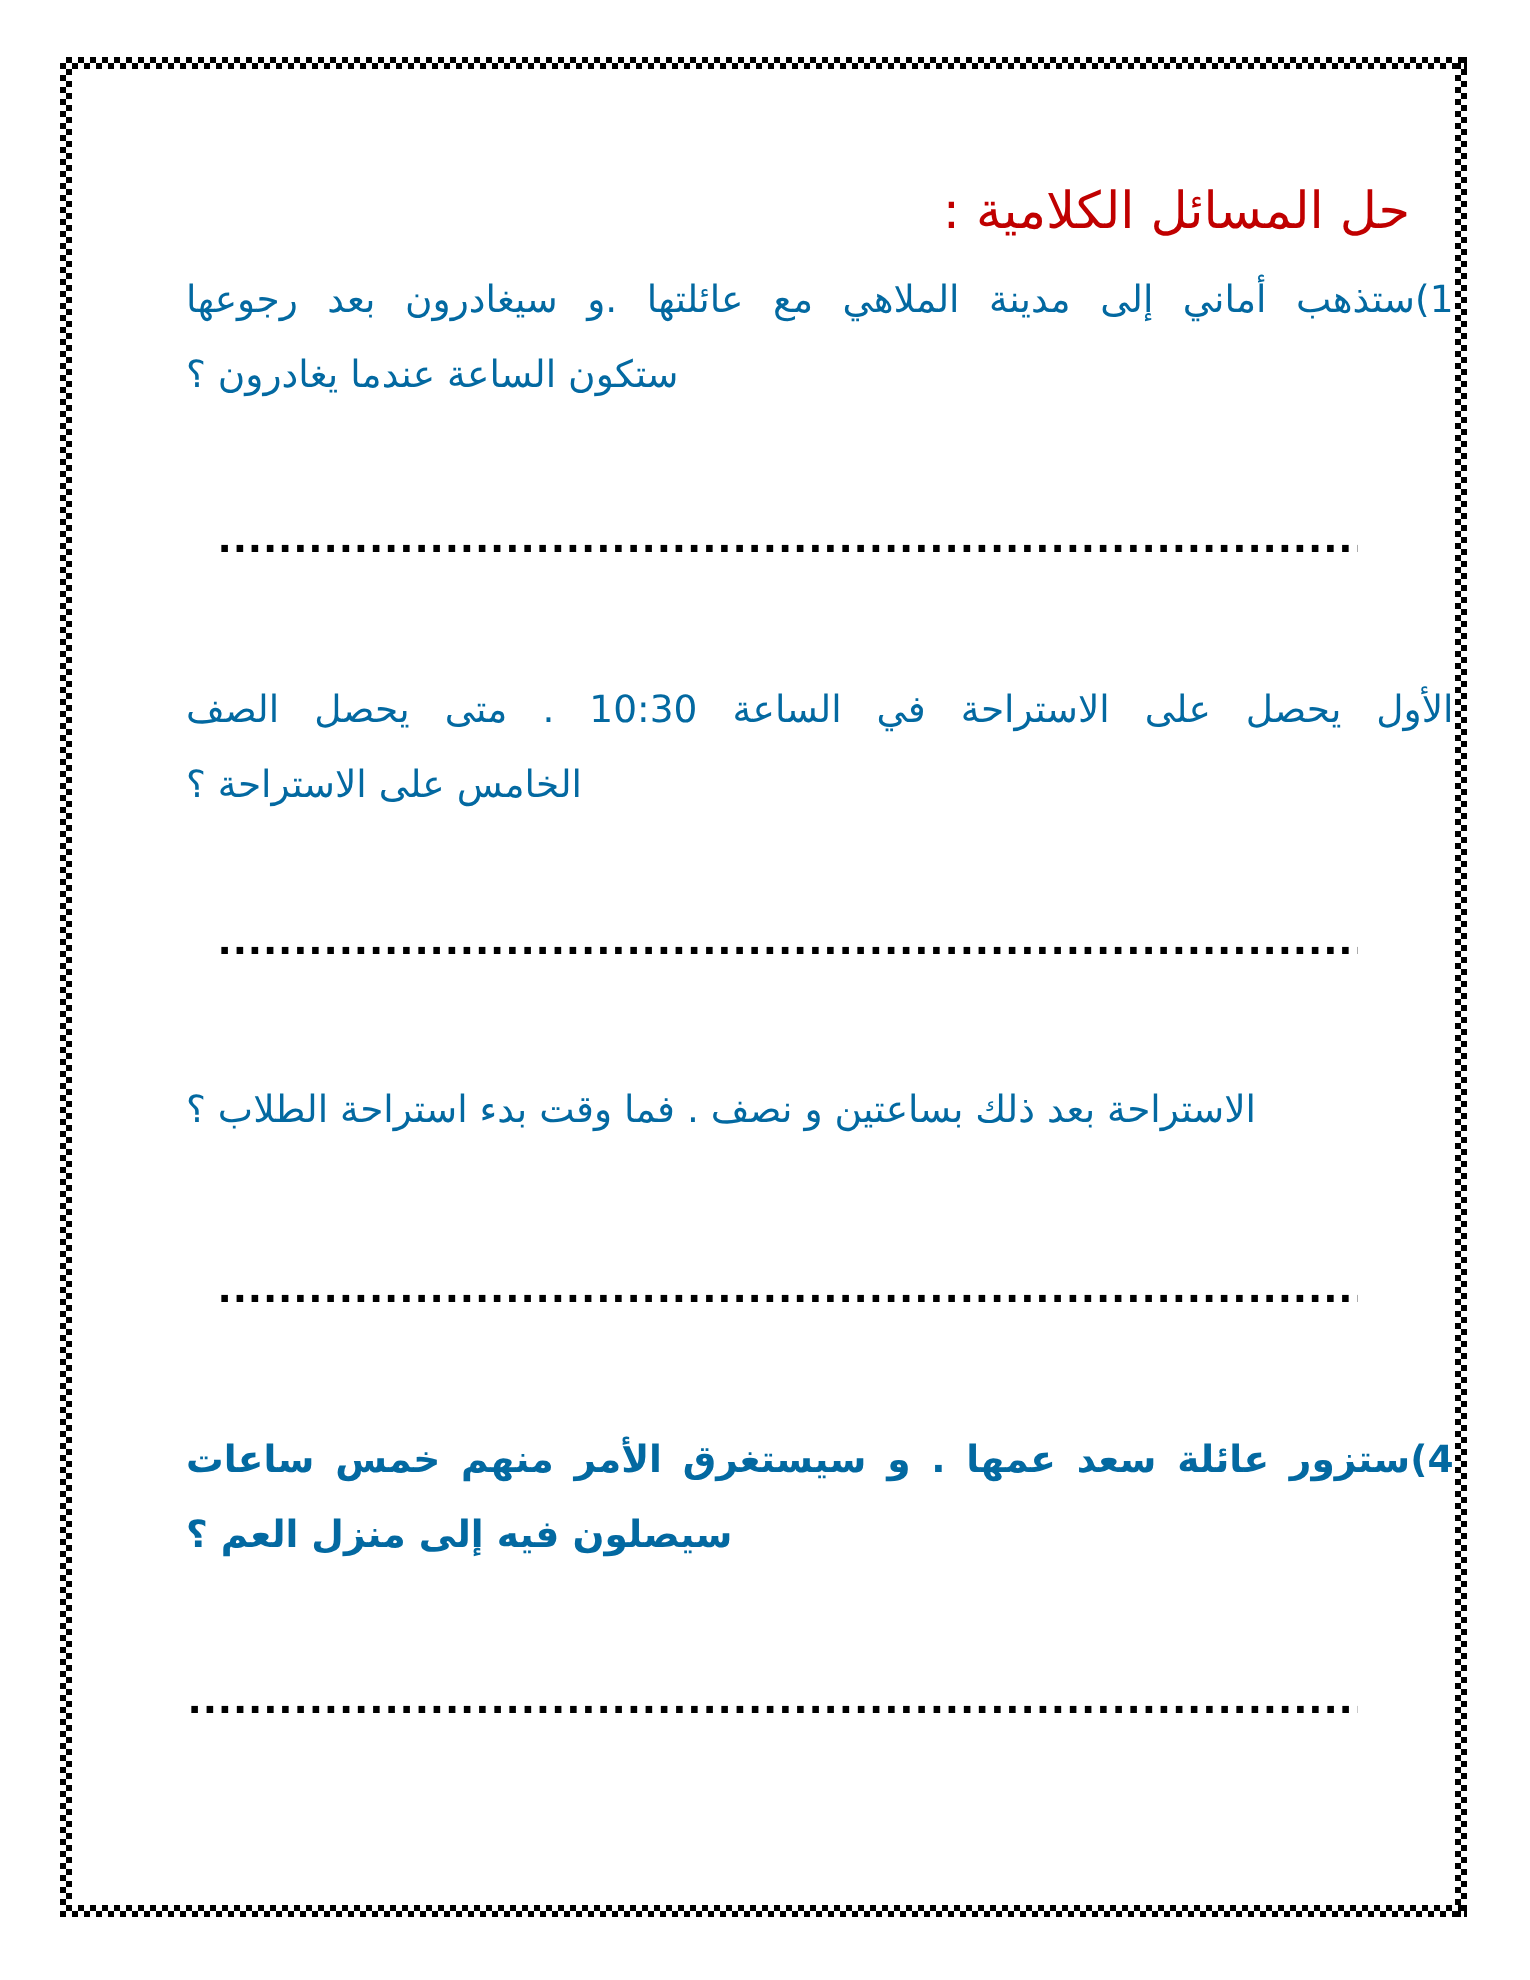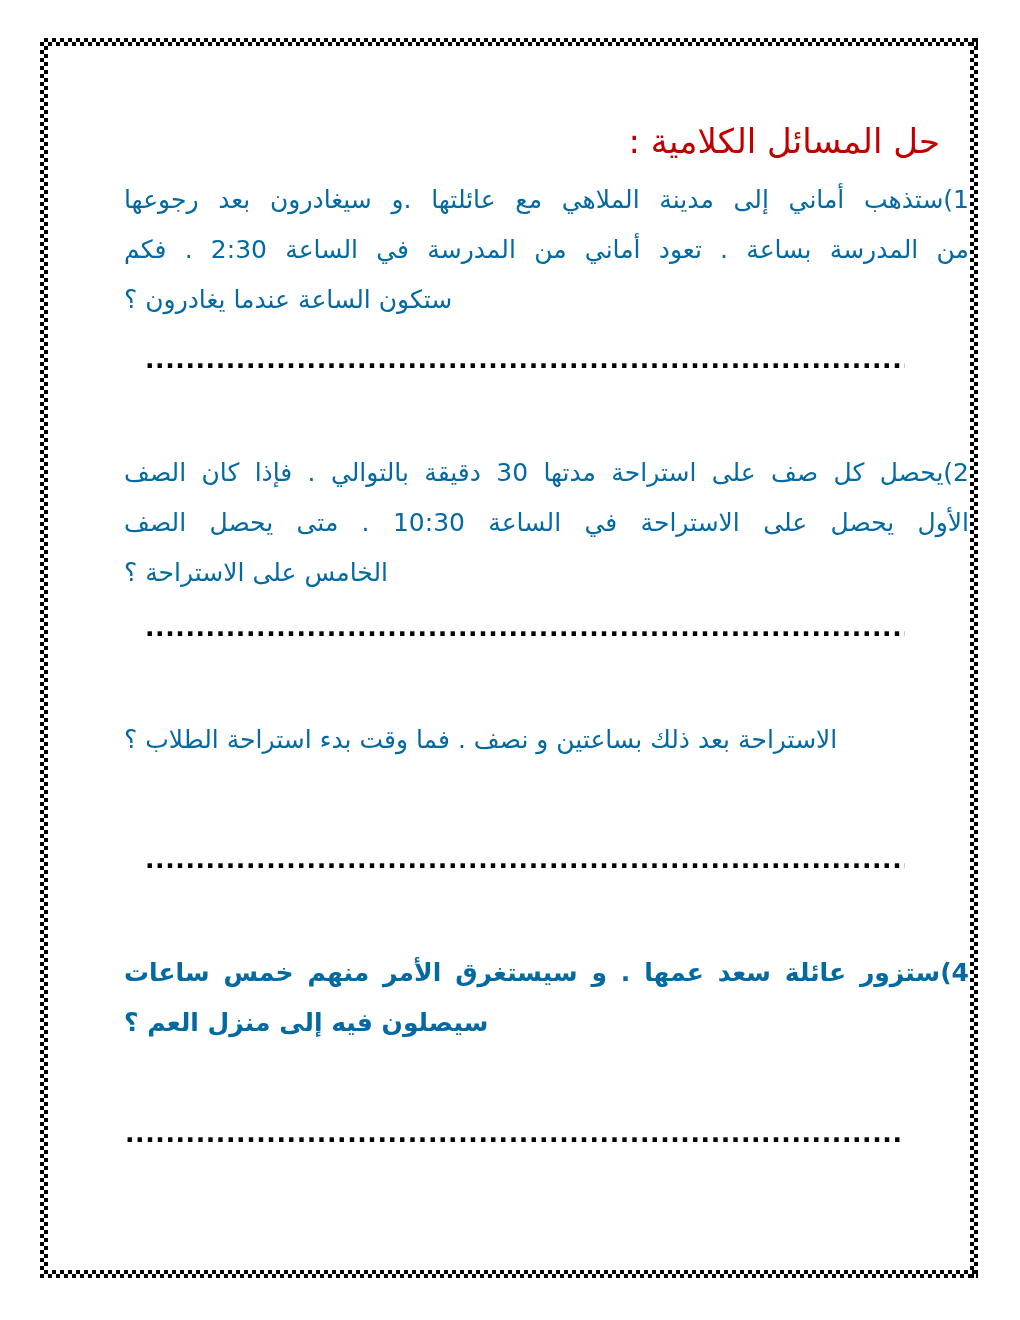"من المدرسة بساعة . تعود" div.pline { html: <div>من المدرسة بساعة . تعود أماني من المدرسة في الساعة 2:30 . فكم</div> -> none }
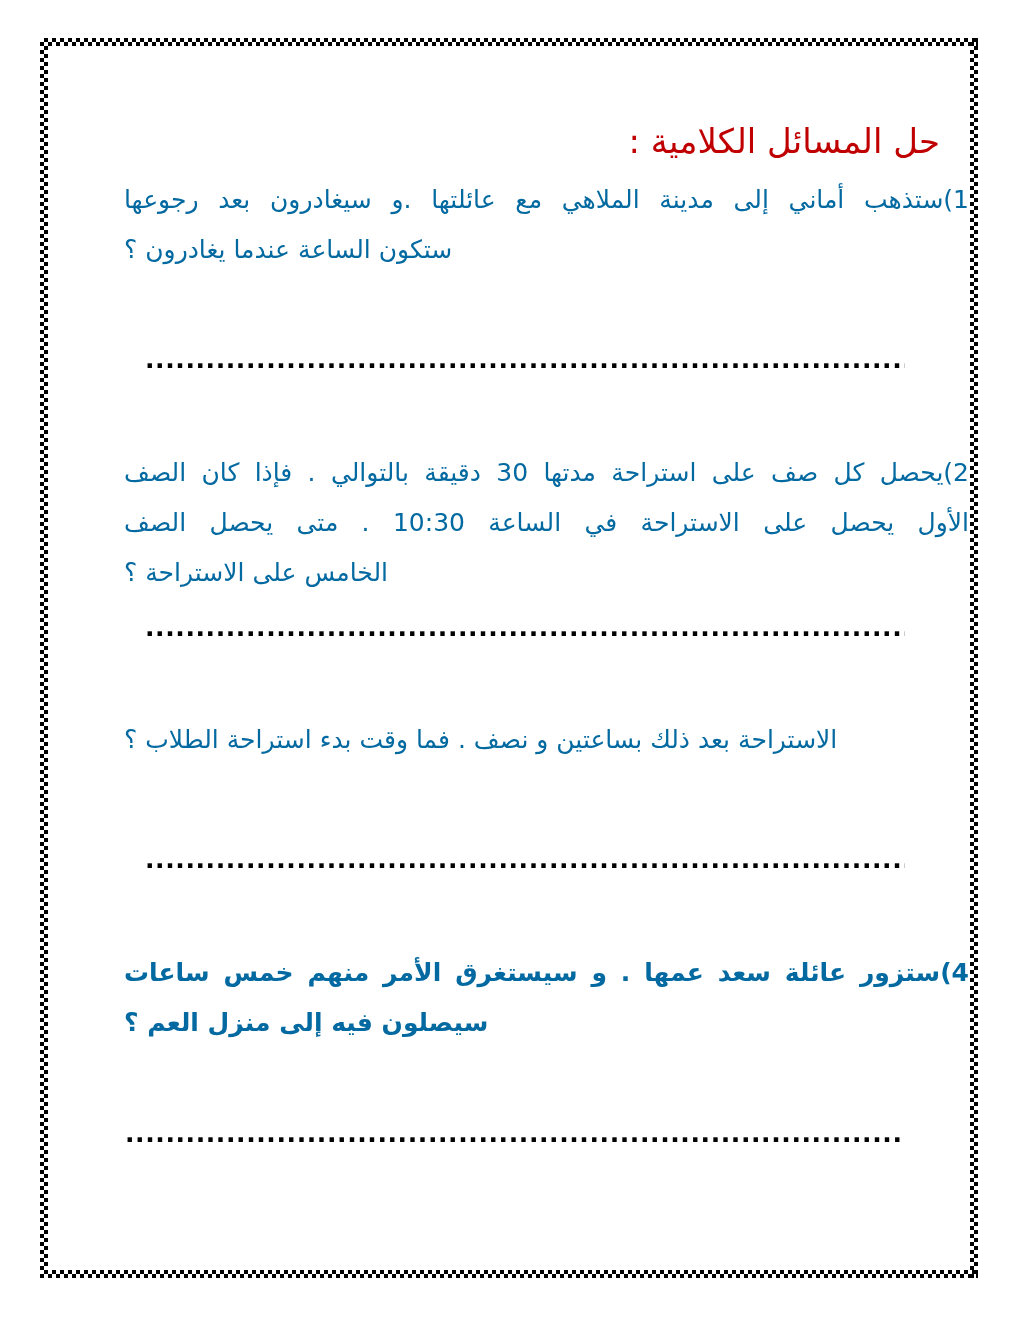"2)يحصل كل صف على استراحة" div.pline { html: <div>2)يحصل كل صف على استراحة مدتها 30 دقيقة بالتوالي . فإذا كان الصف</div> -> none }
